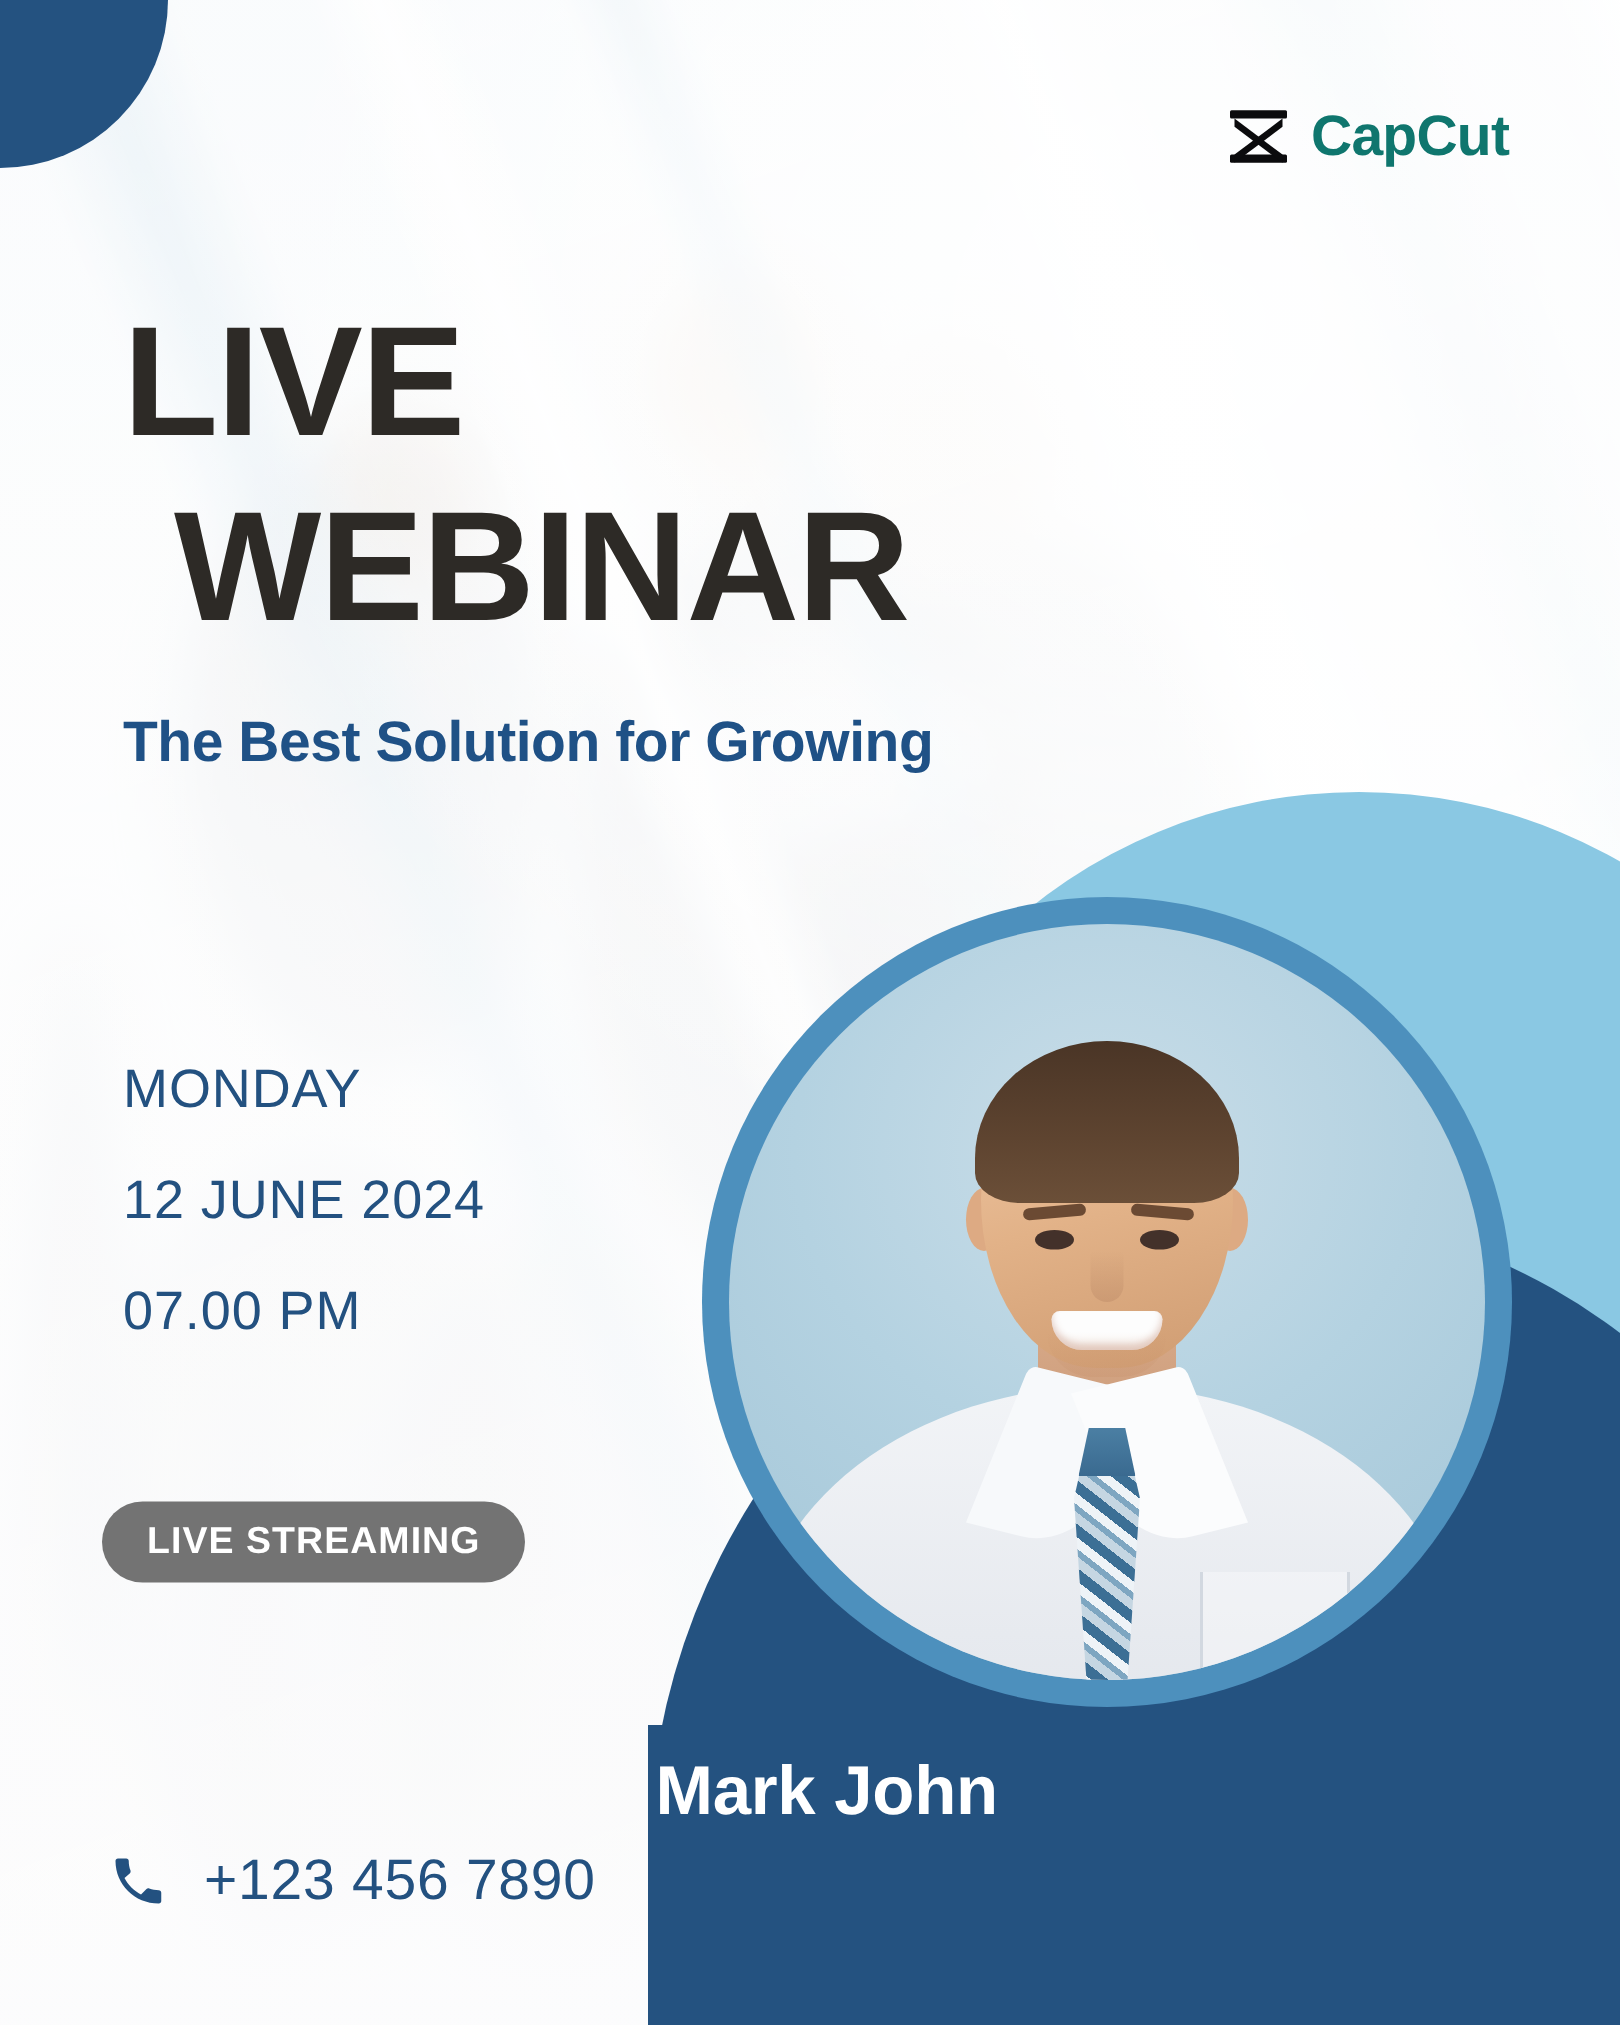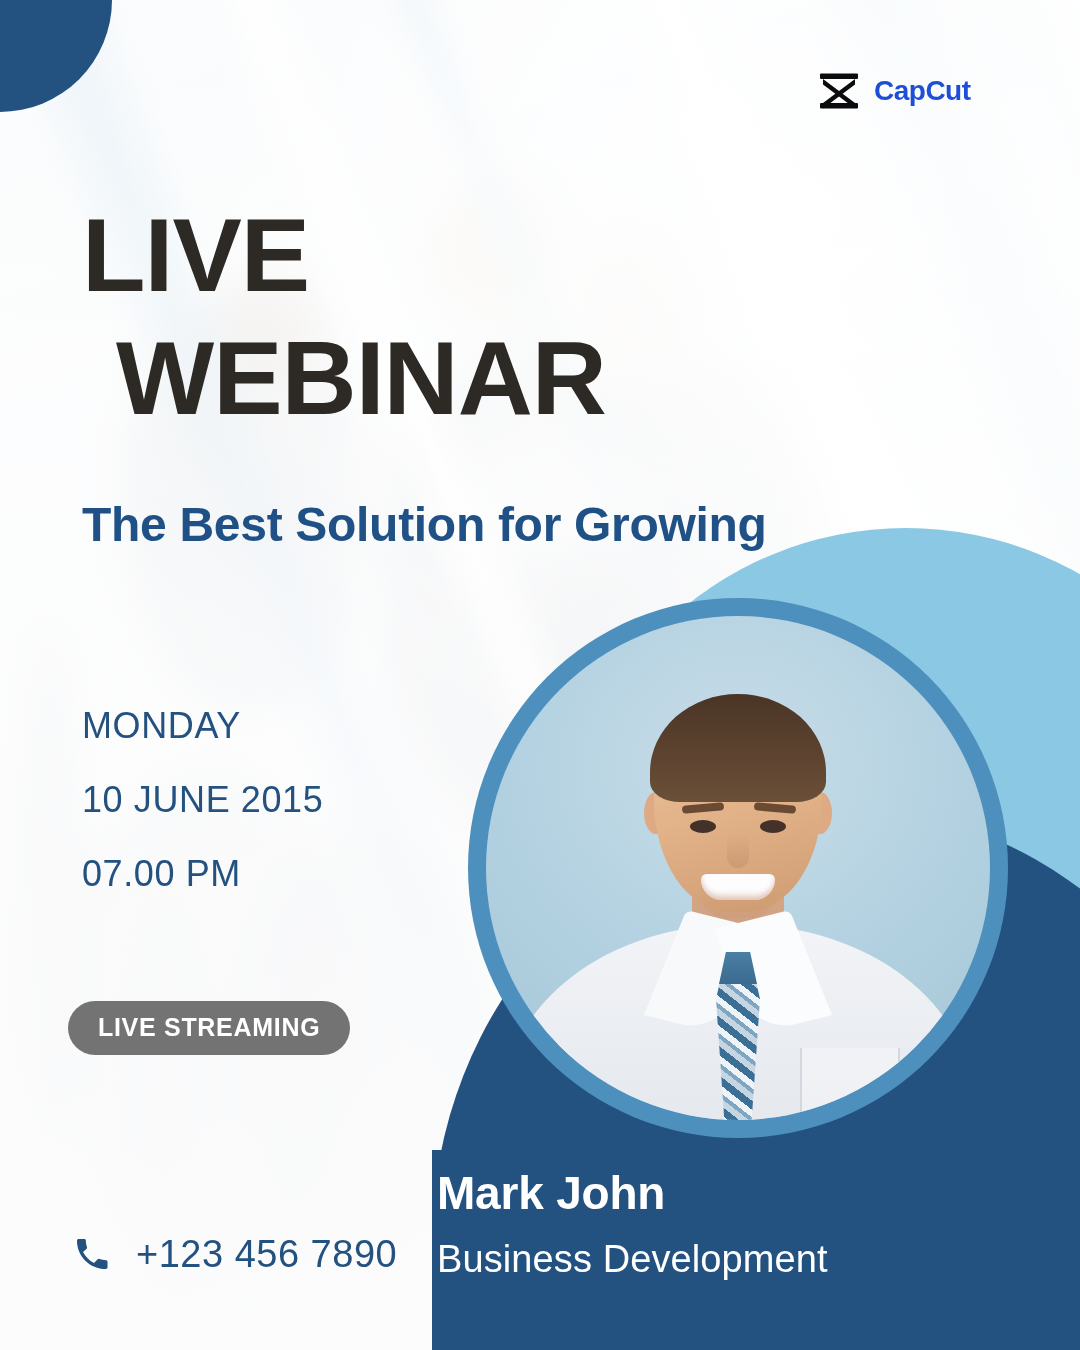"CapCut" .logo-text { color: #1d4ed8 -> #0f766e; font-size: 28px -> 38px }
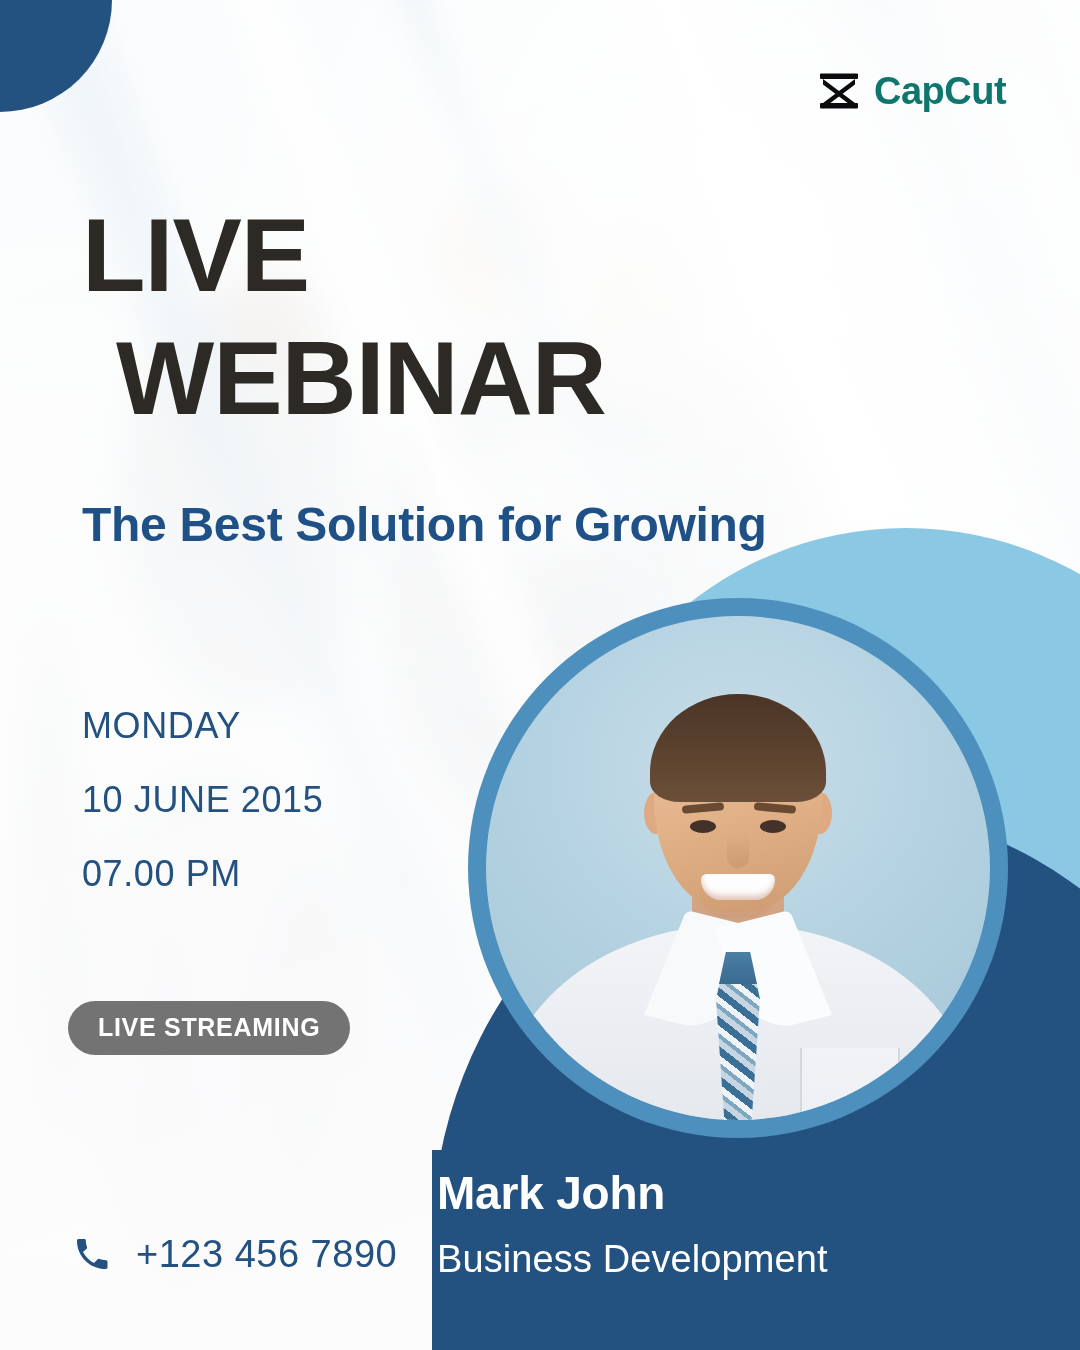"The Best Solution for Growing" .subtitle { font-size: 48px -> 38px; margin-top: 23px -> none }
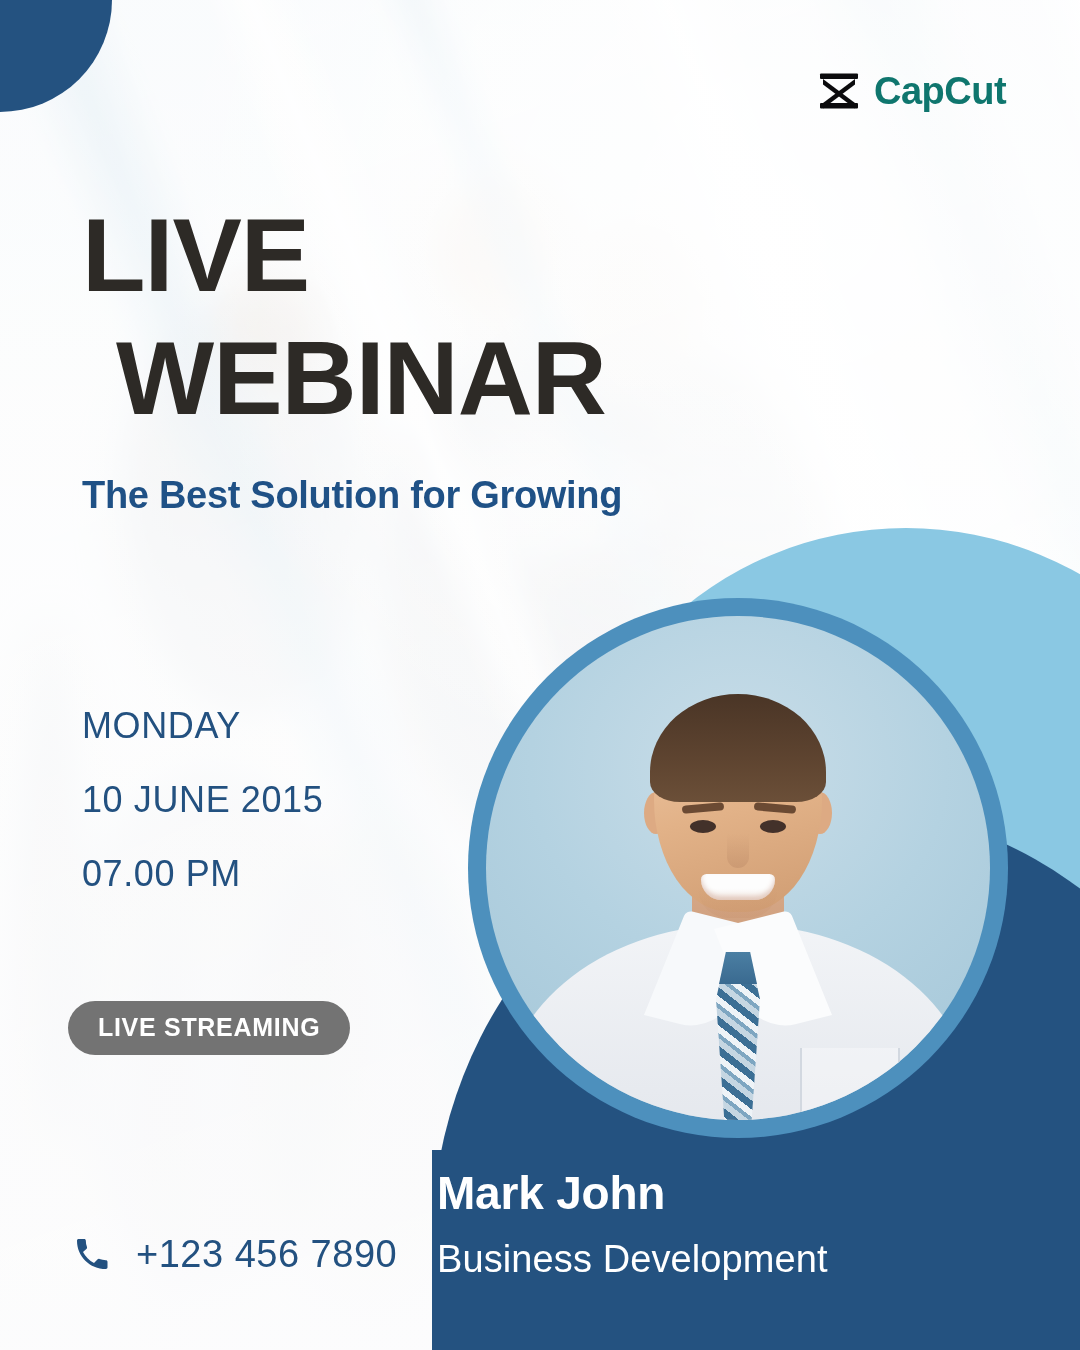"10 JUNE 2015" div { text: 10 JUNE 2015 -> 12 JUNE 2024 }
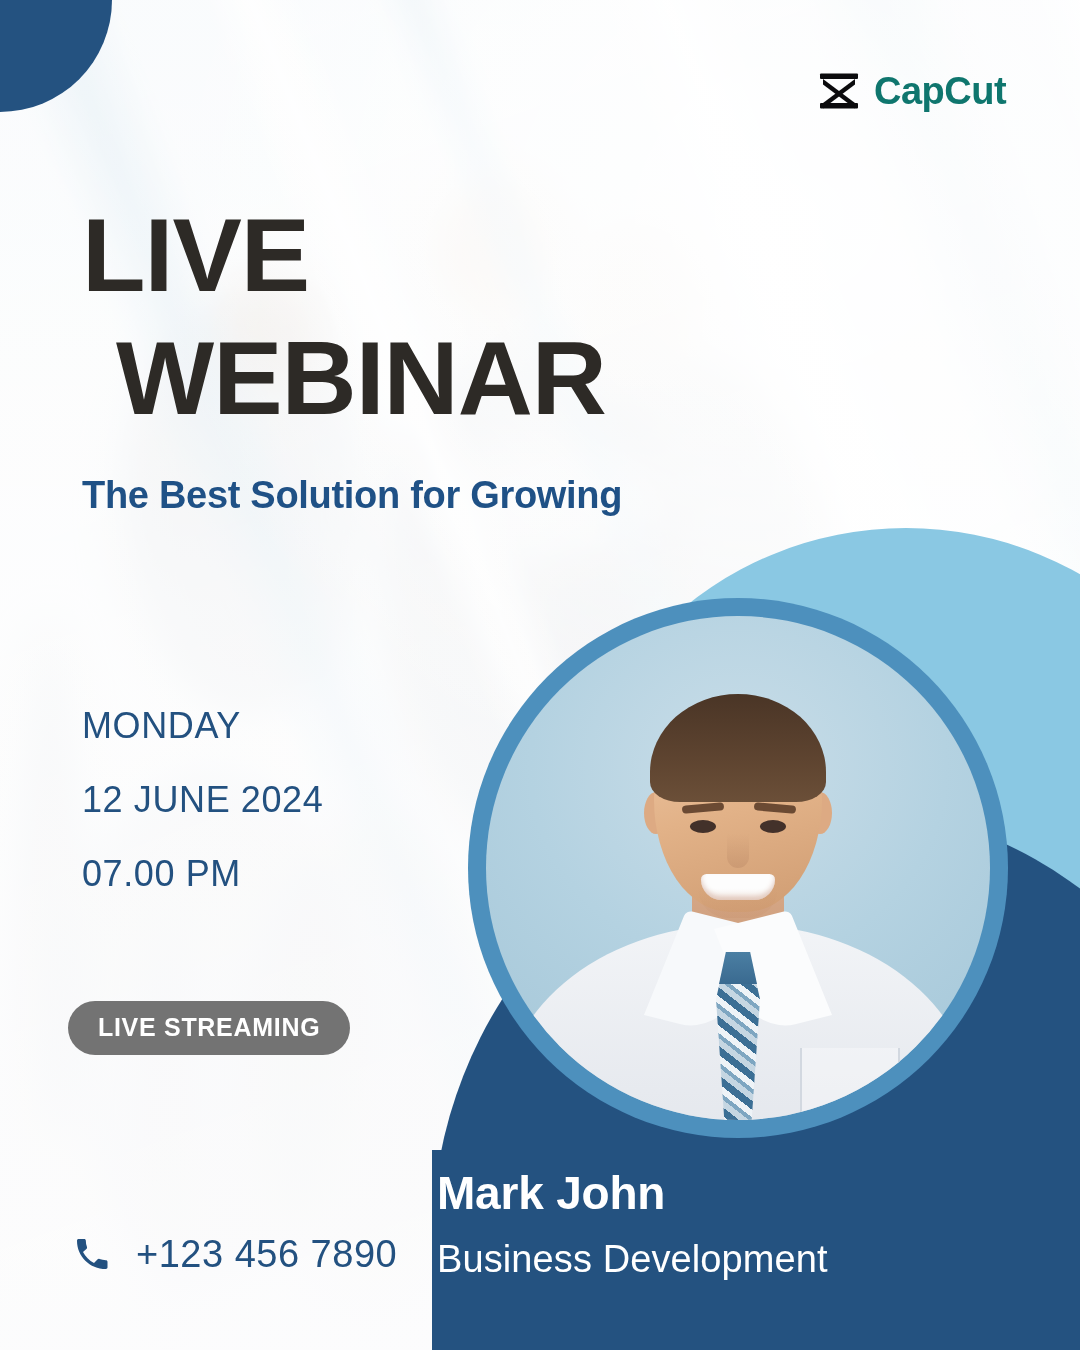"Business Development" div.speaker-role { html: <div>Business Development</div> -> none }
